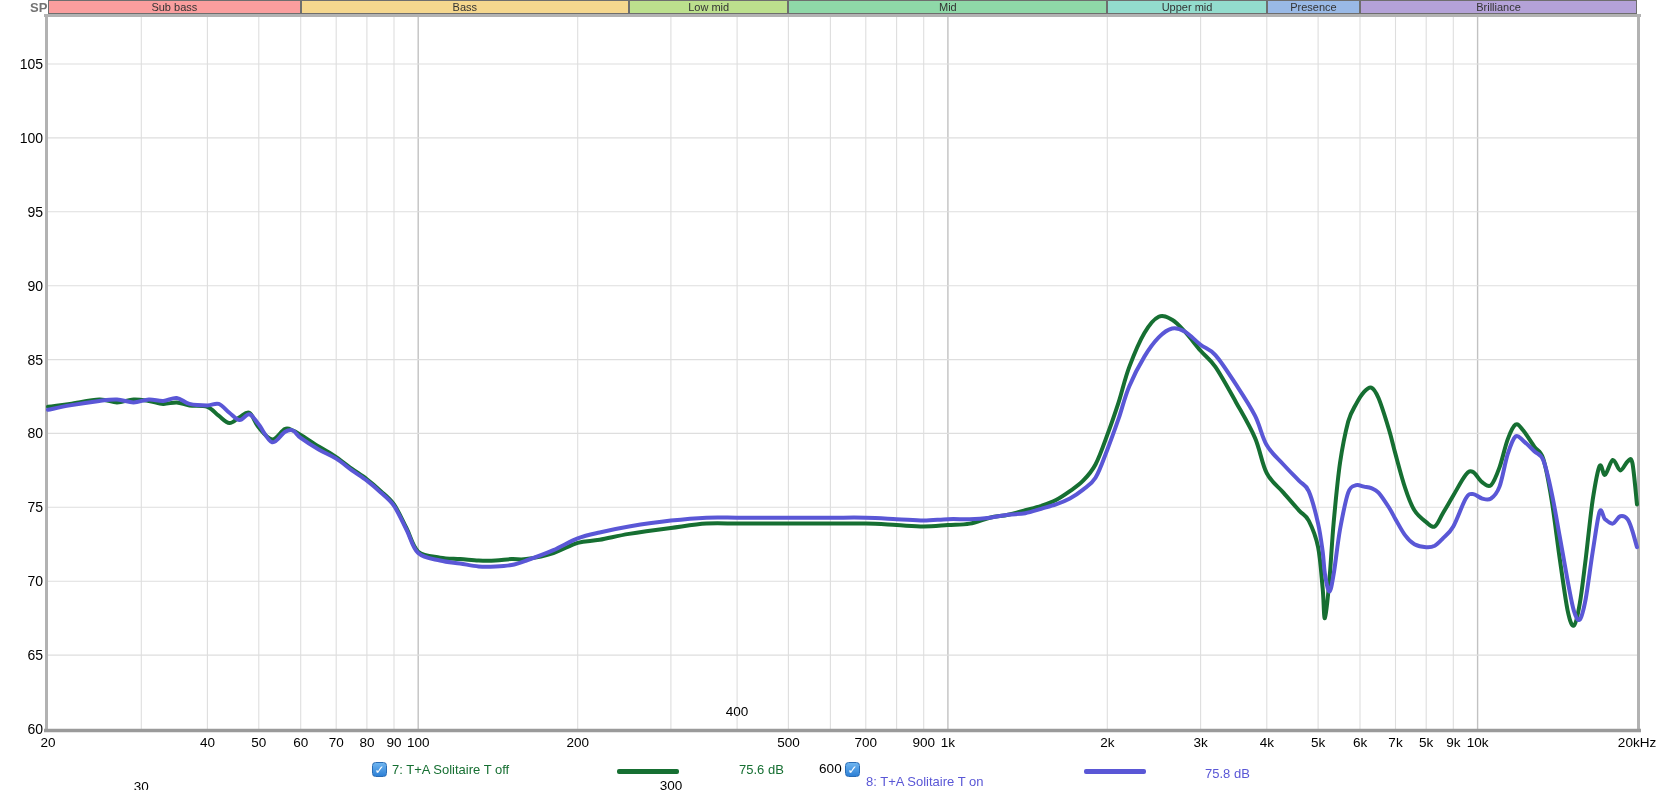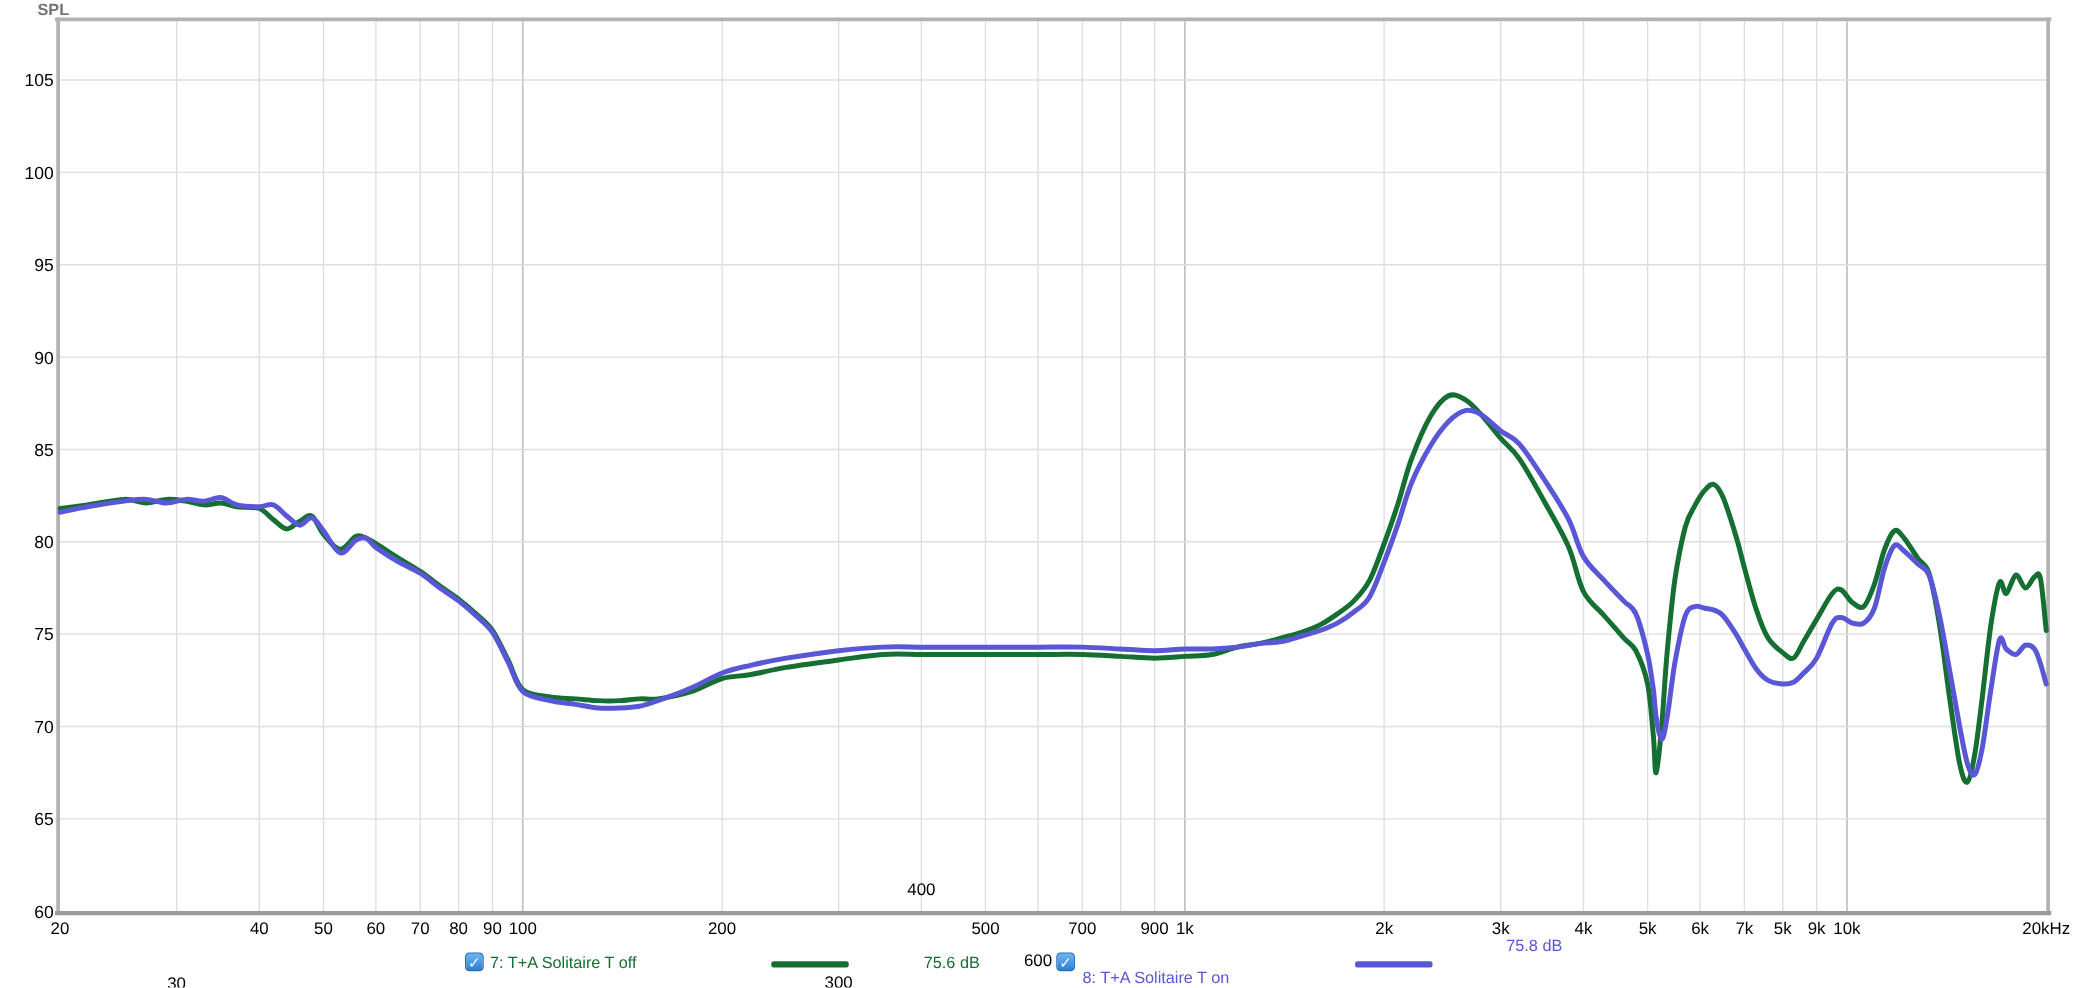"Sub bass" div { html: none -> <div> <div>Sub bass</div> <div>Bass</div> <div>Low mid</div> <div>Mid</div> <div>Upper mid</div> <div>Presence</div> <div>Brilliance</div> </div> }
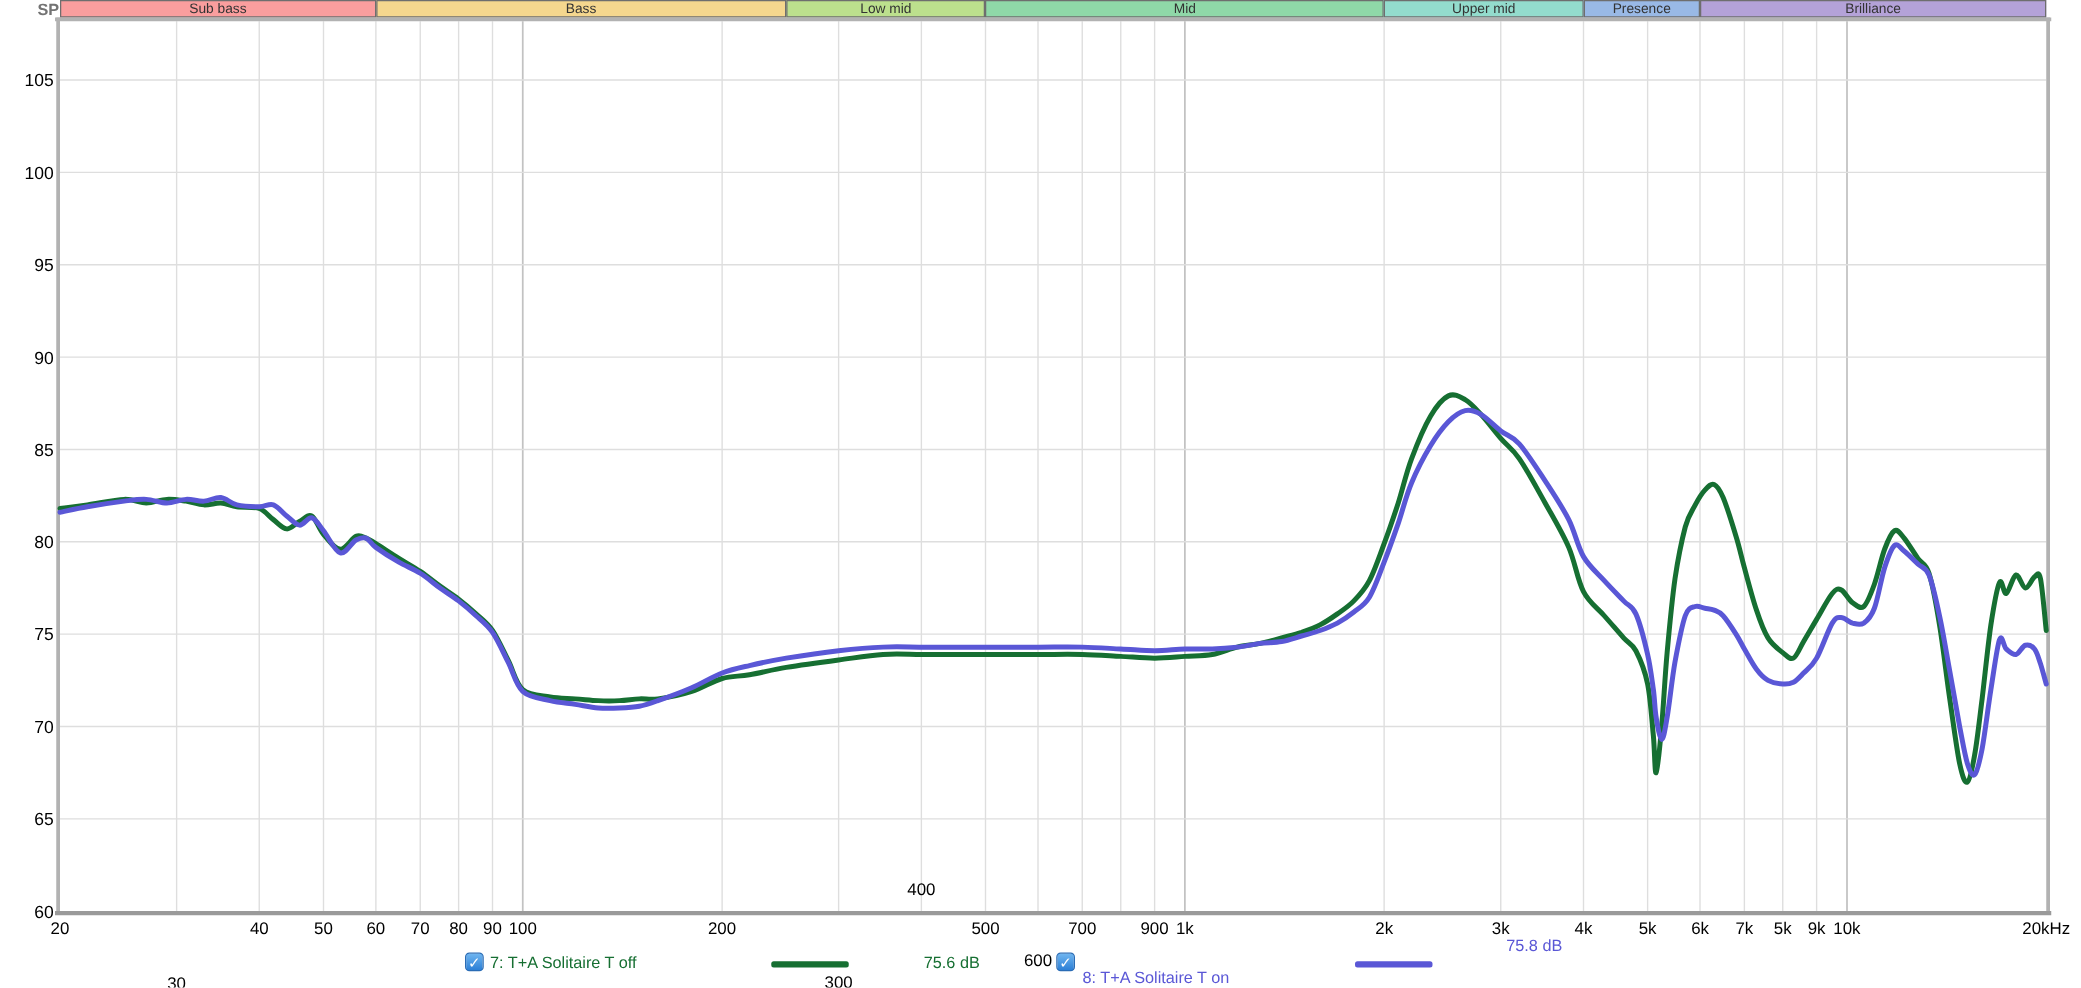"75.8 dB" div.legend-value { top: 749px -> 766px }
